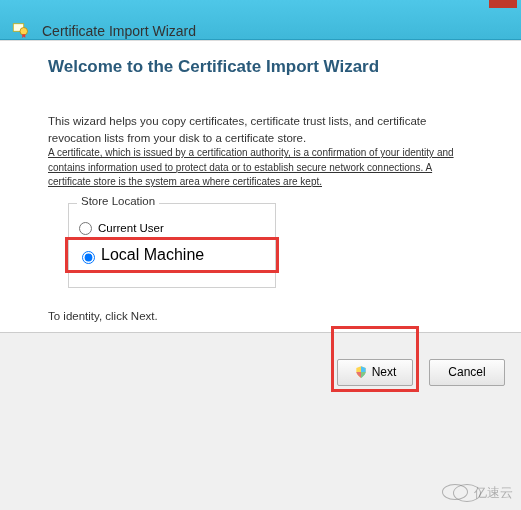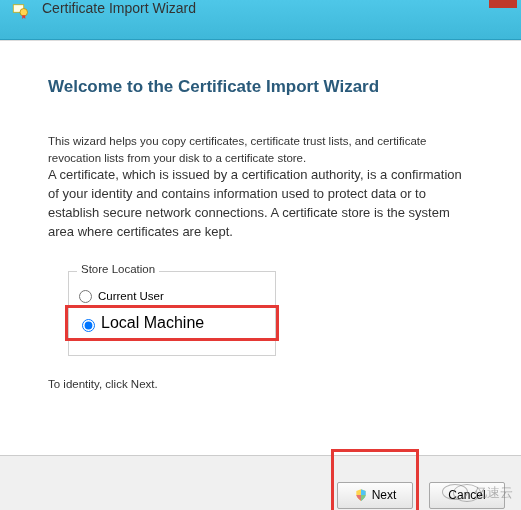"Certificate Import Wizard" .title-bar { align-items: flex-start -> flex-end }
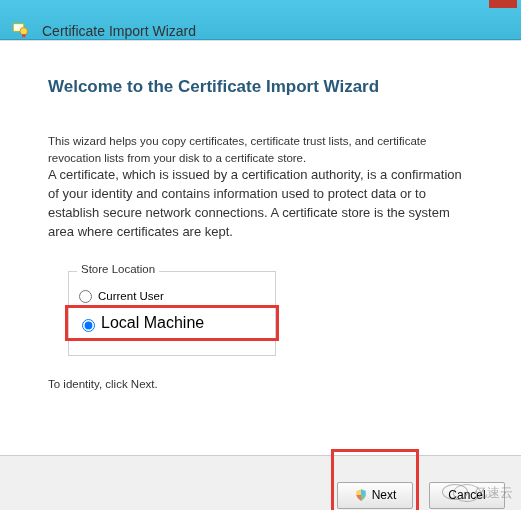"Welcome to the Certificate Import" .content { height: 415px -> 292px; padding: 36px 48px 20px 48px -> 16px 48px 20px 48px }
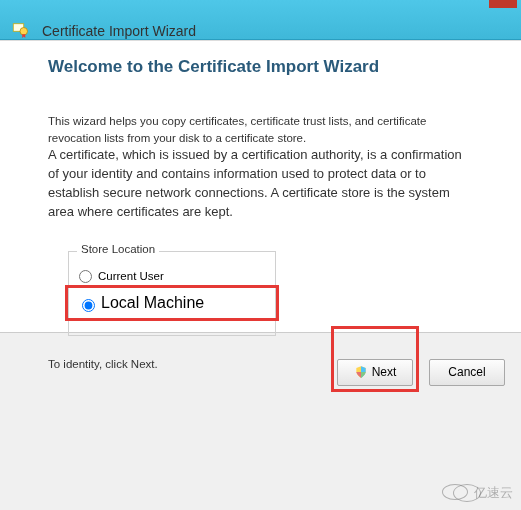"A certificate, which is issued" .cert-desc { font-size: 13px -> 10px; margin-bottom: 29px -> 13px; text-decoration: none -> underline }
